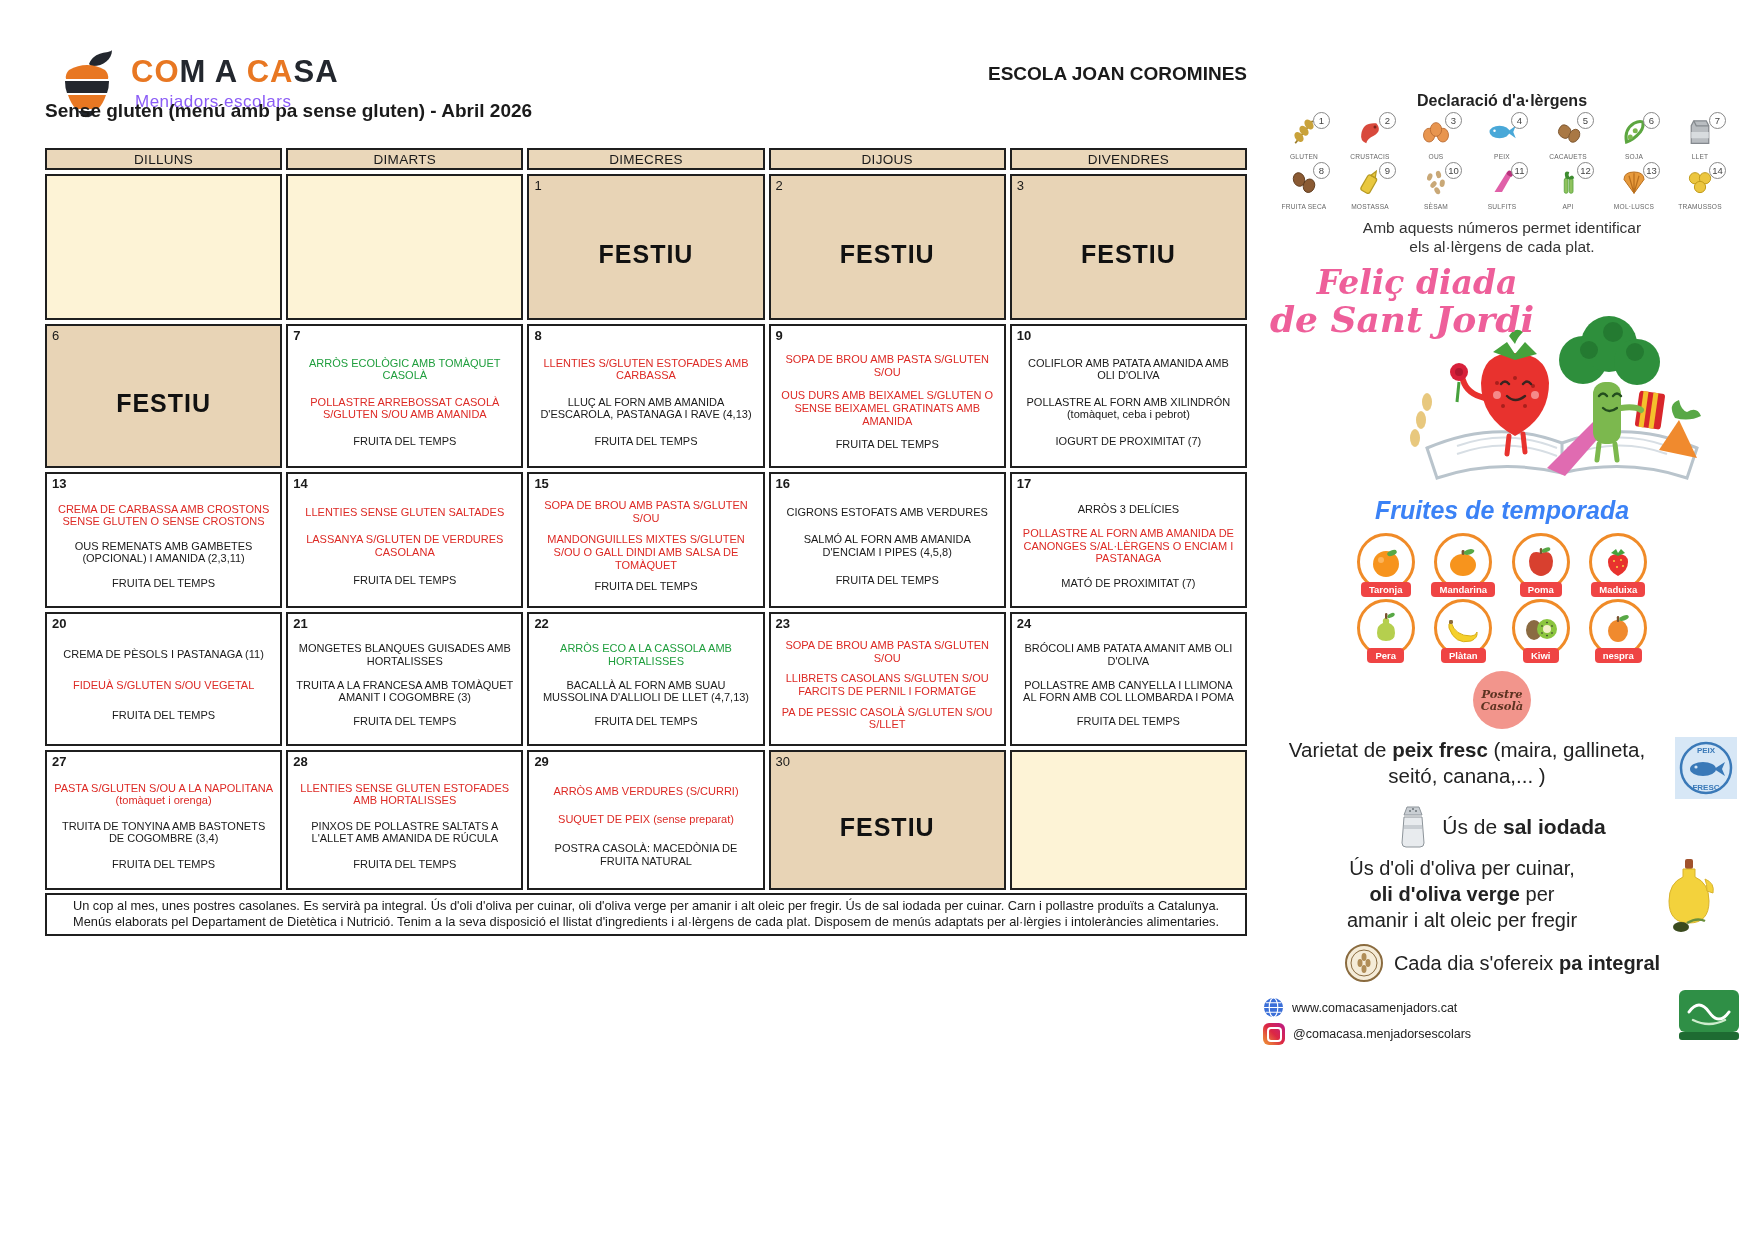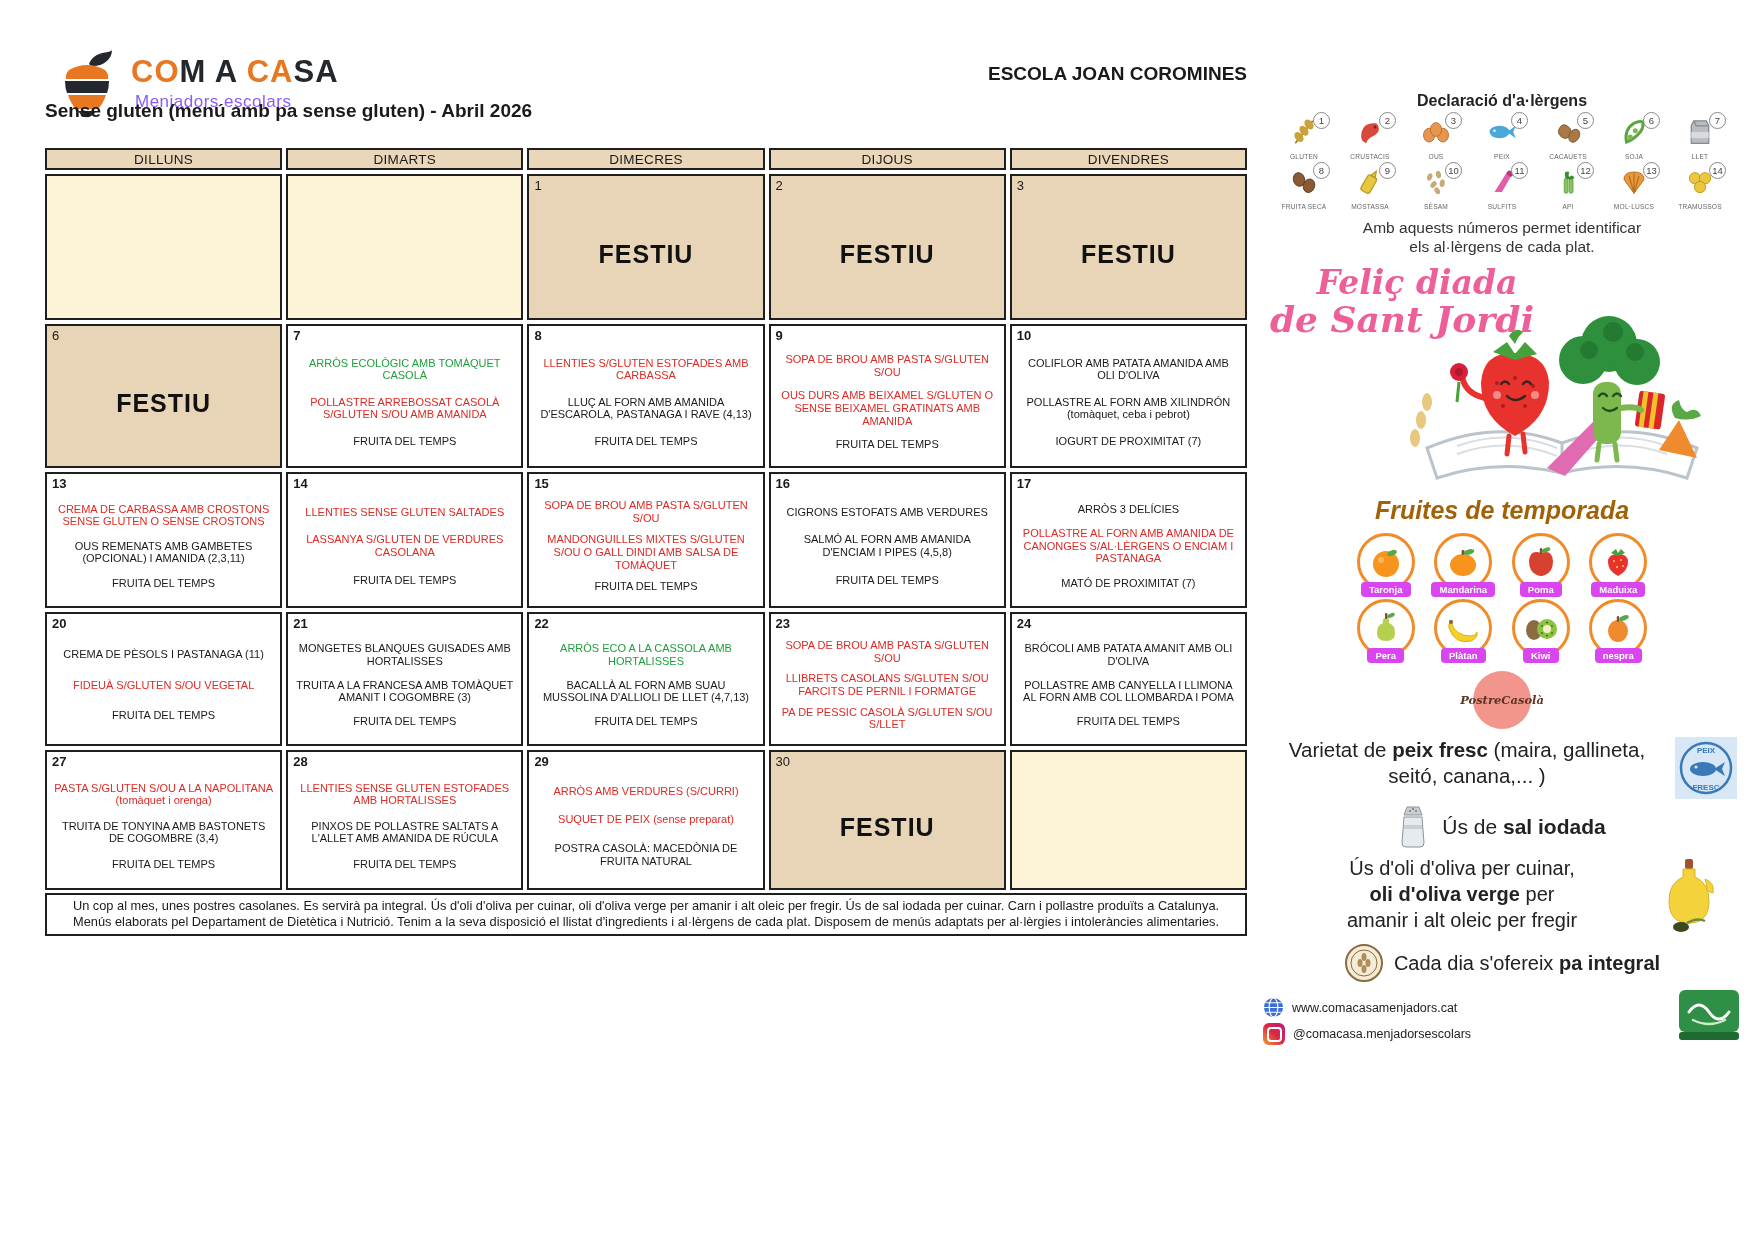"Fruites de temporada" .fruits-title { color: #a16207 -> #3b82f6 }
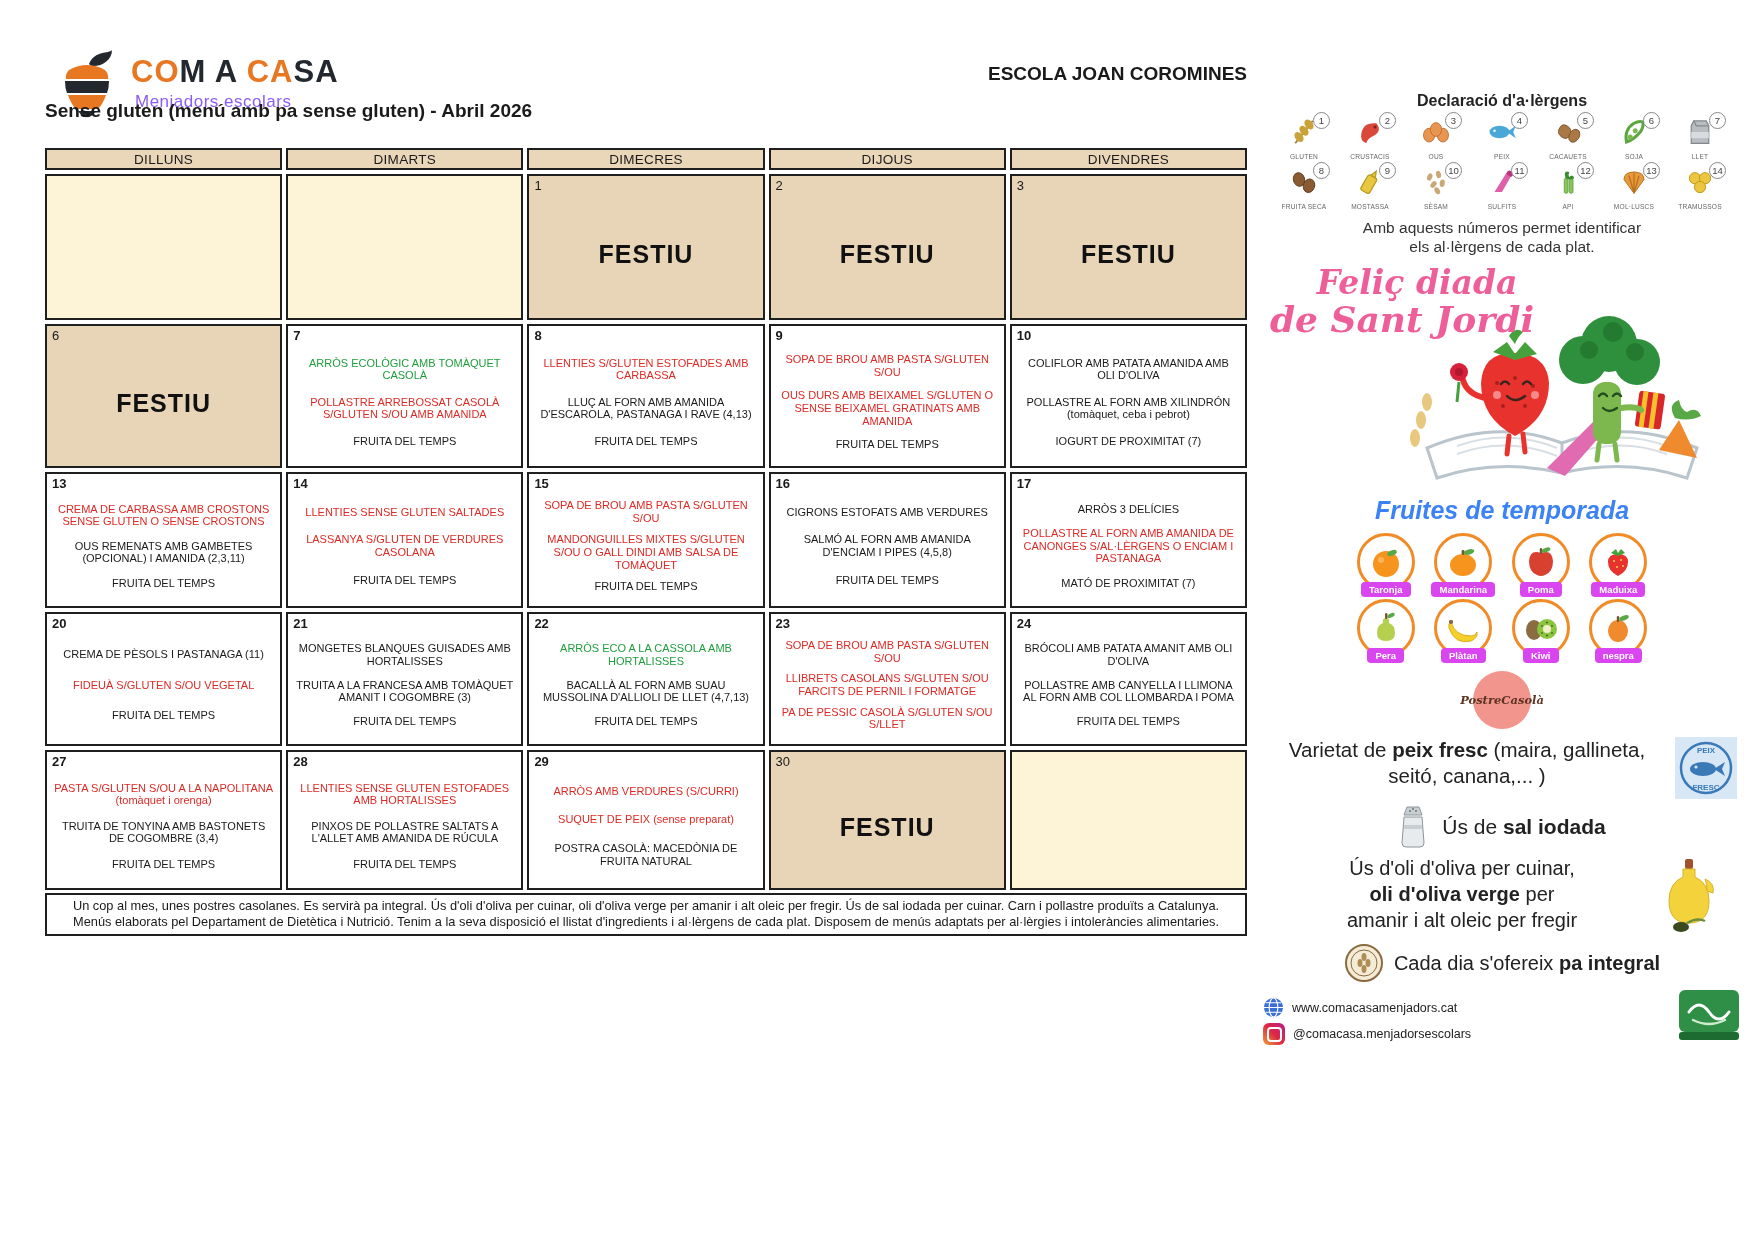"Taronja" .fpill { background: #d946ef -> #ef4444 }
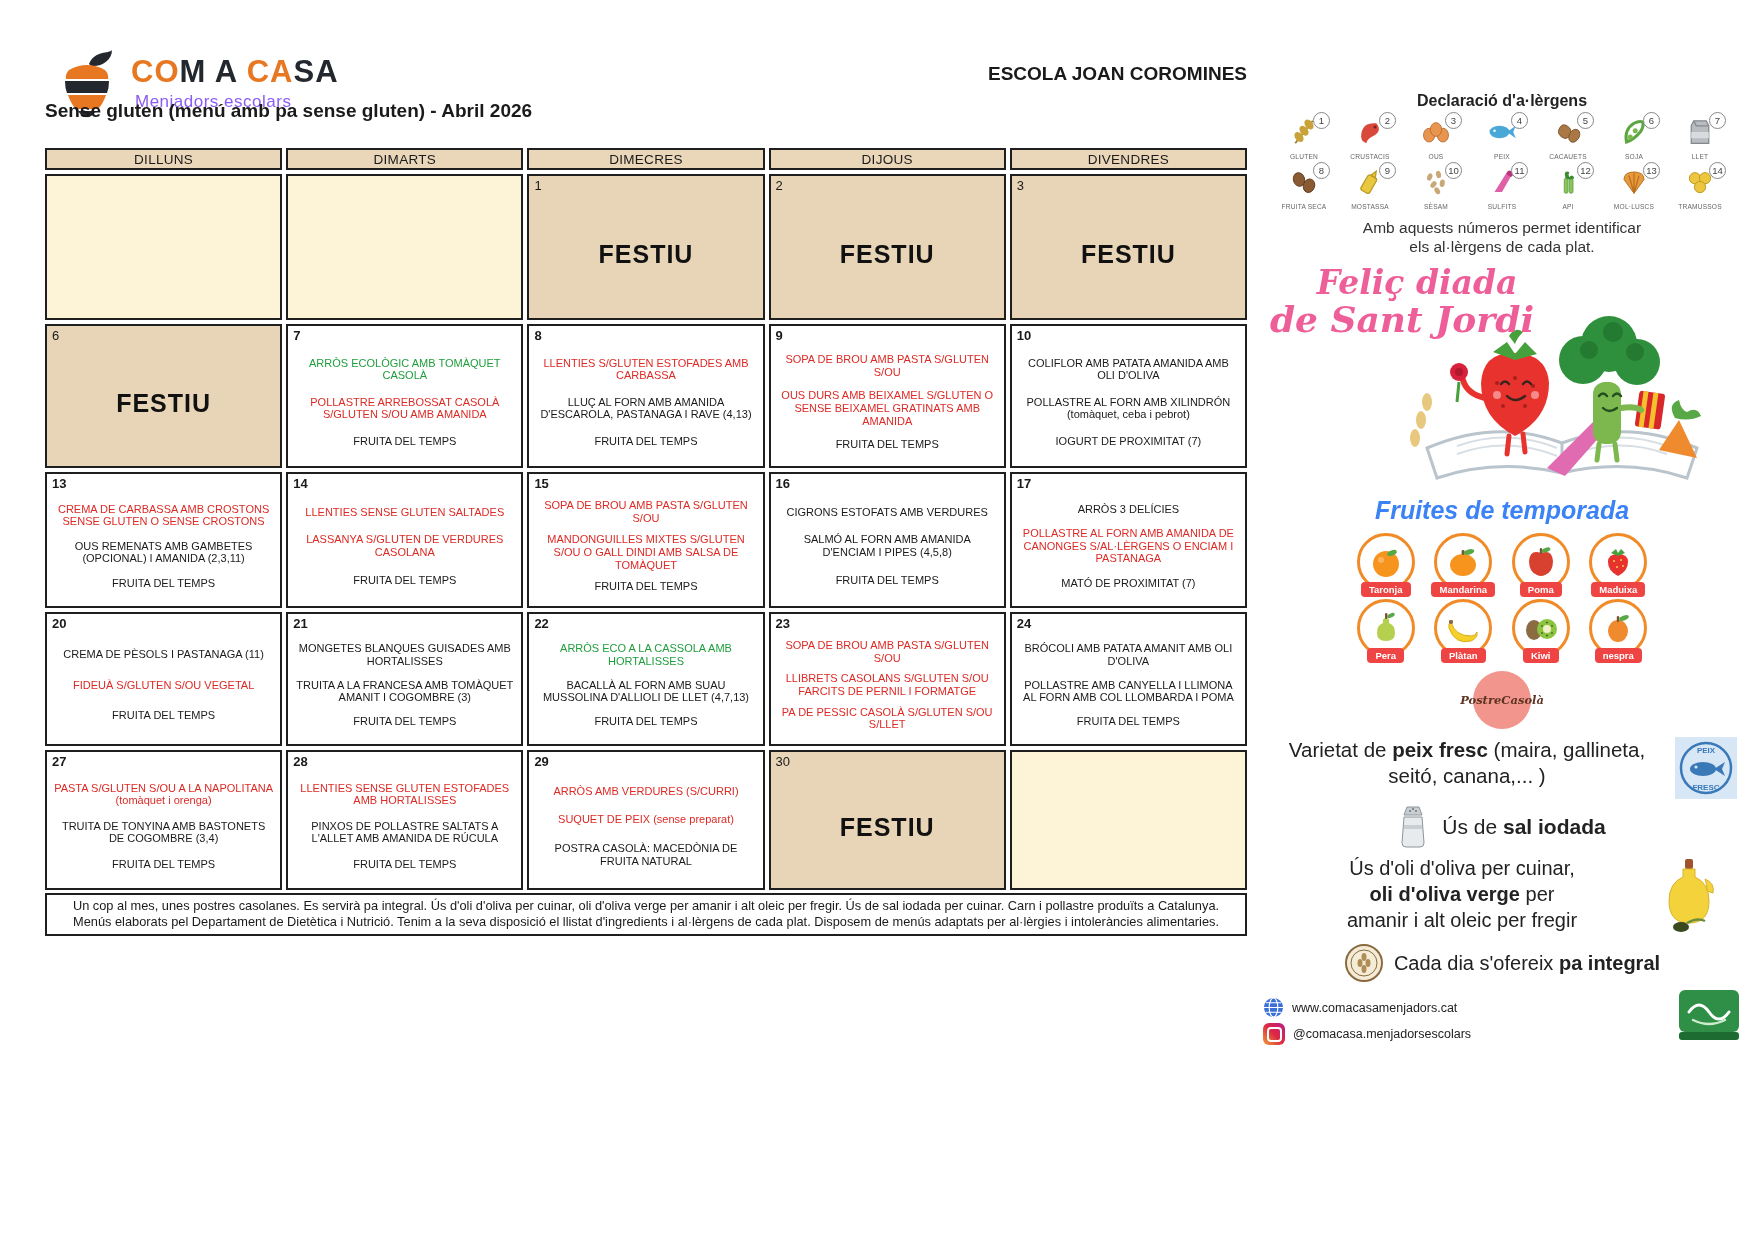"Postre" .postres-badge { flex-direction: row -> column }
